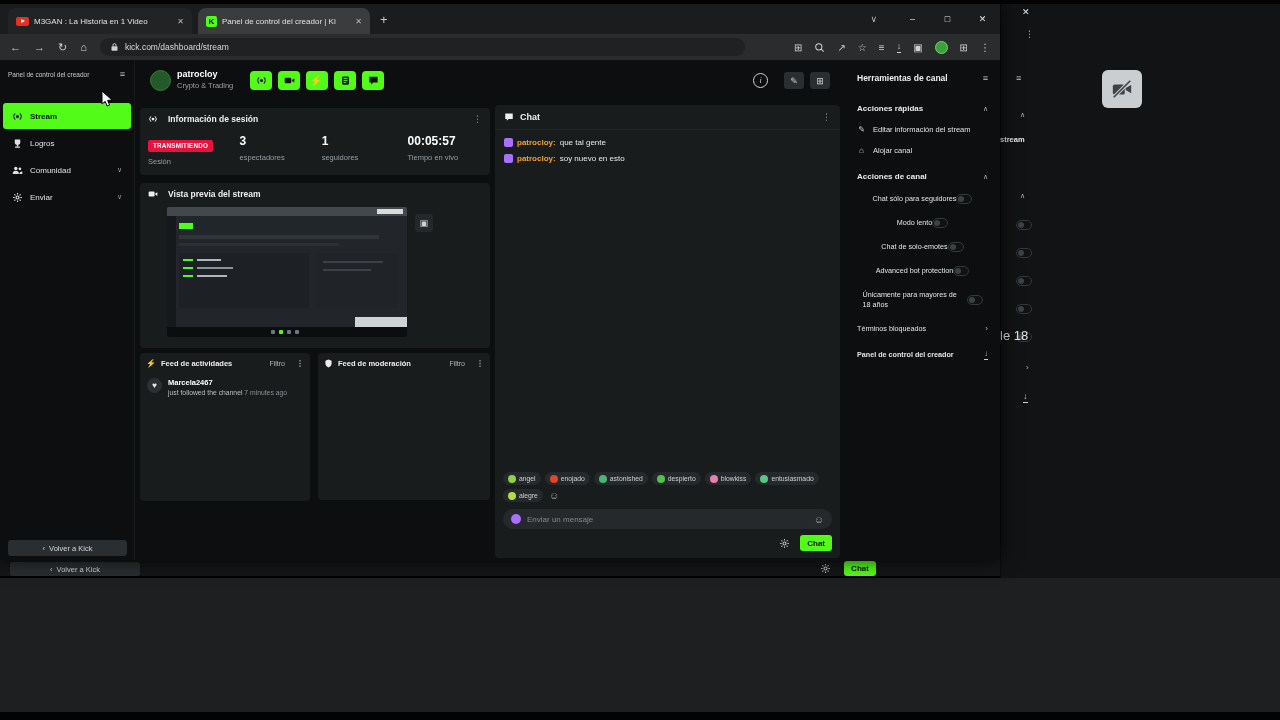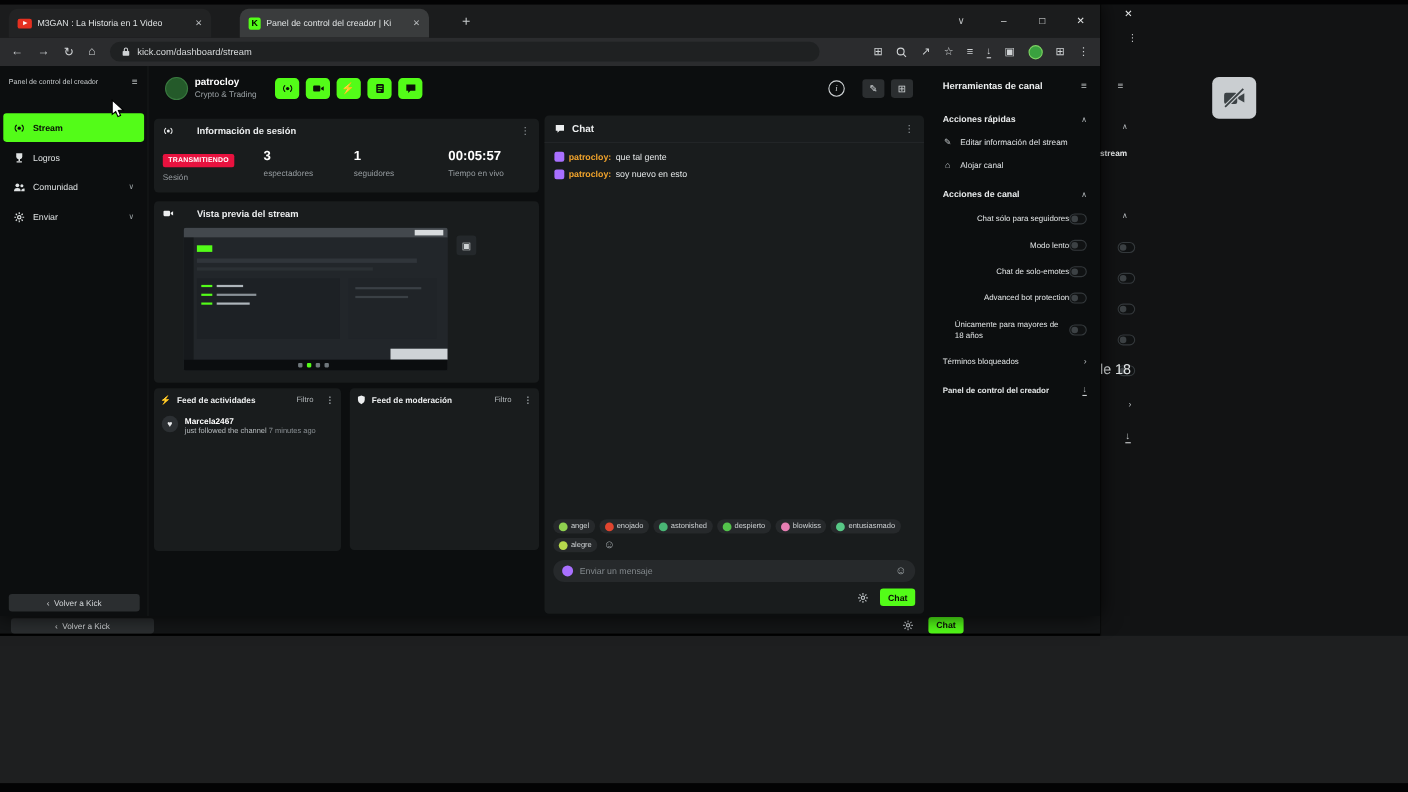"M3GAN : La Historia en" .tabbar { gap: 20px -> none }
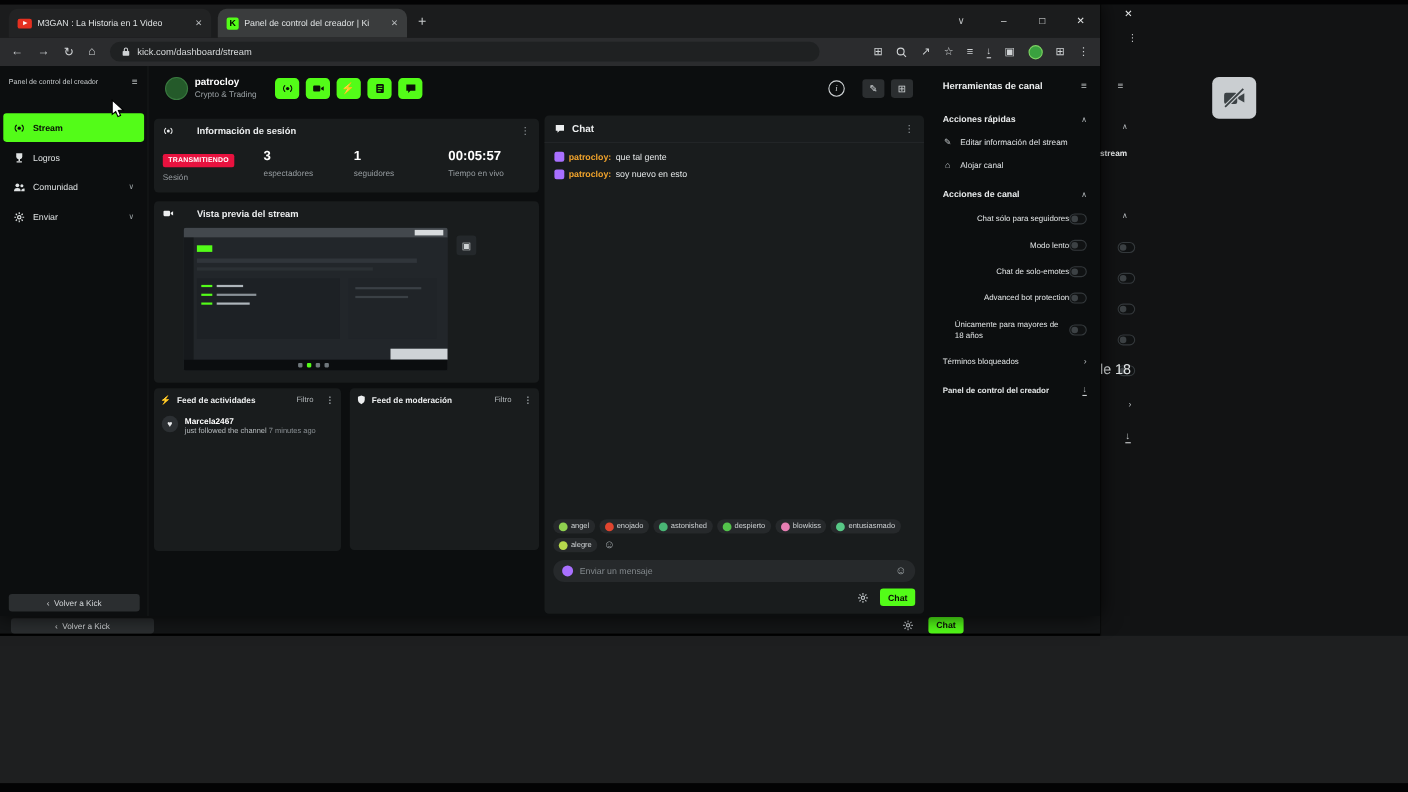"Información de sesión" .p-head { gap: 21px -> 10px }
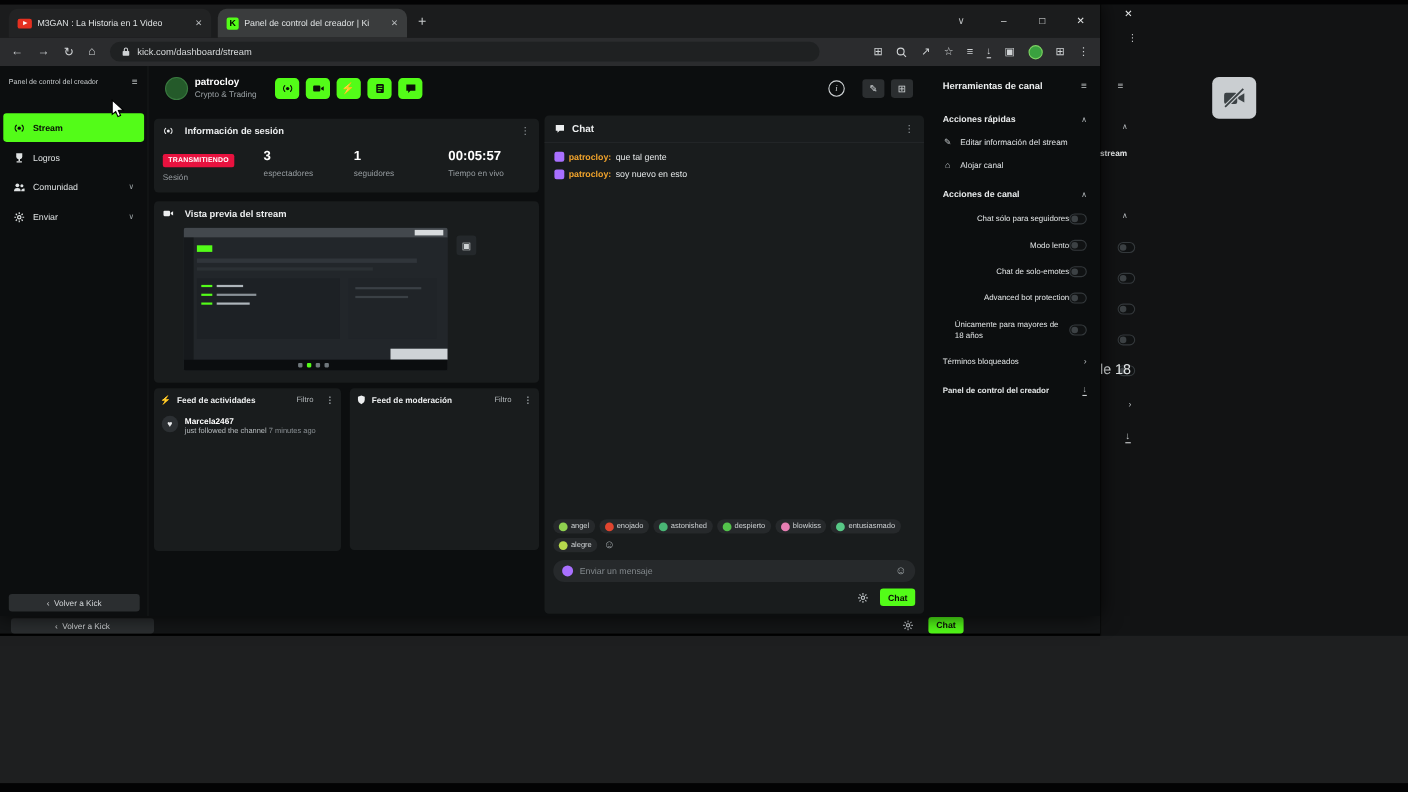"Chat sólo para seguidores" .t-tog { justify-content: flex-end -> center }
